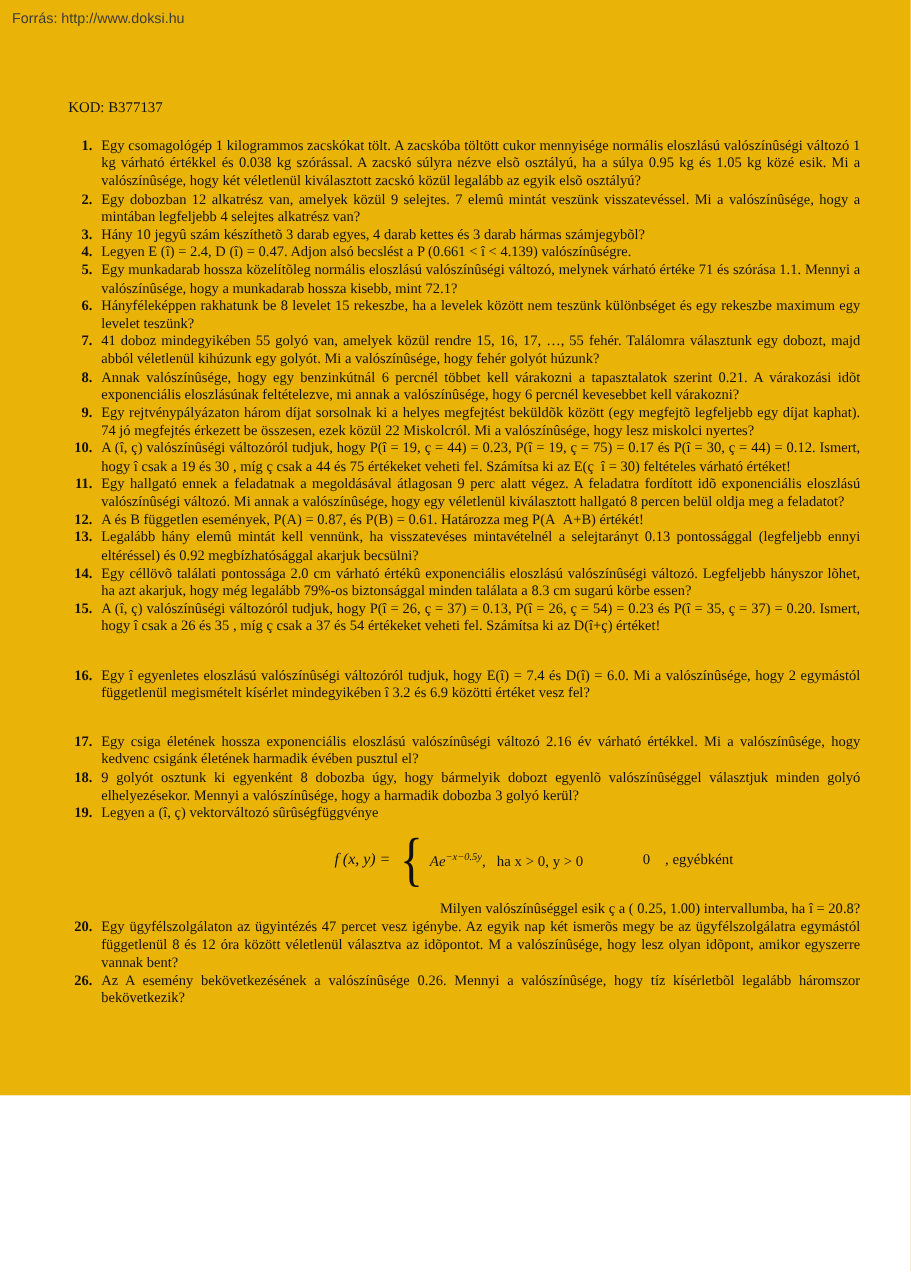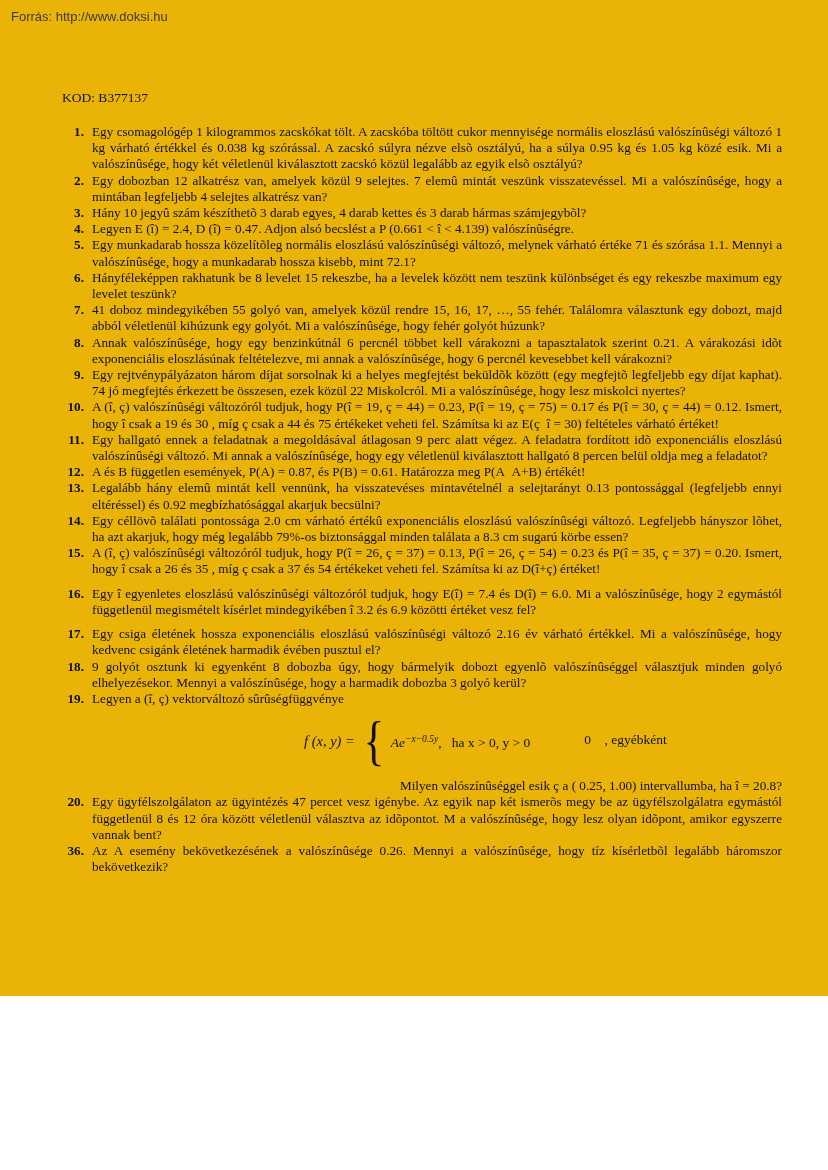"16." .mt { margin-top: 8px -> 28px }
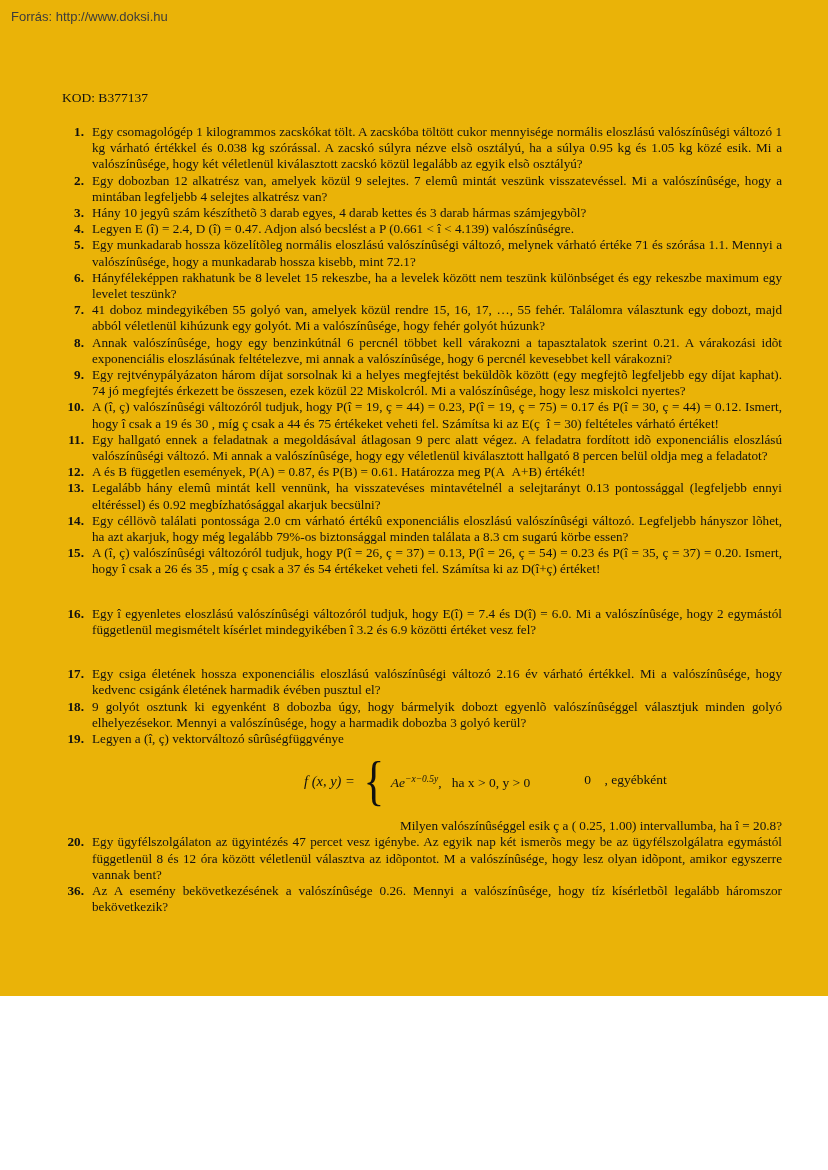"36." span.pnum { text: 36 -> 26 }
